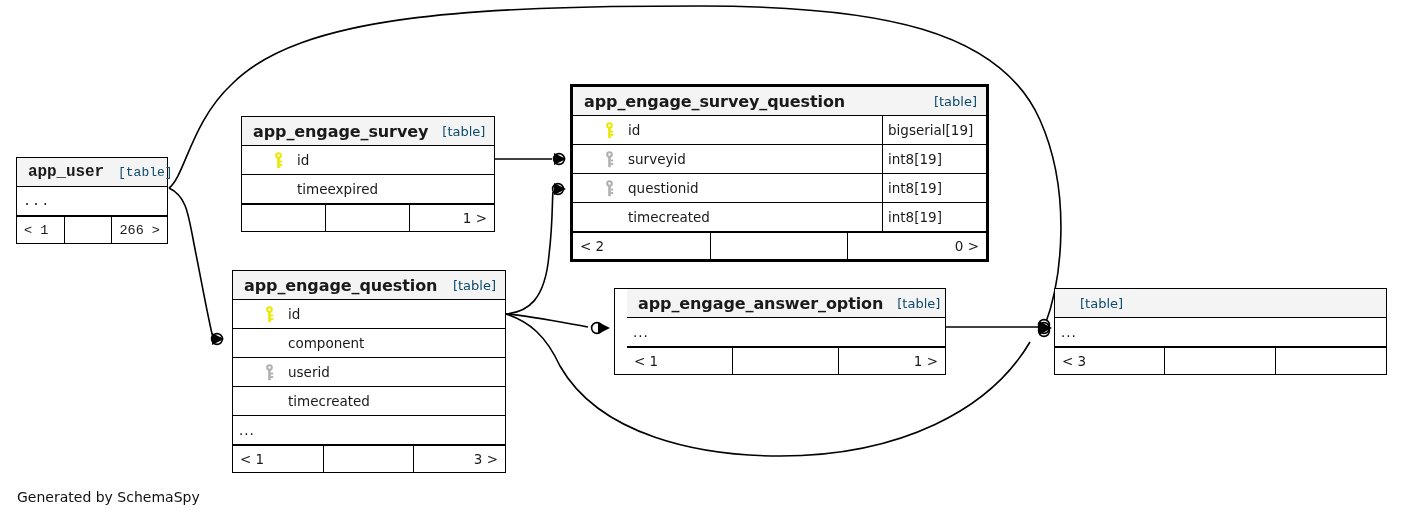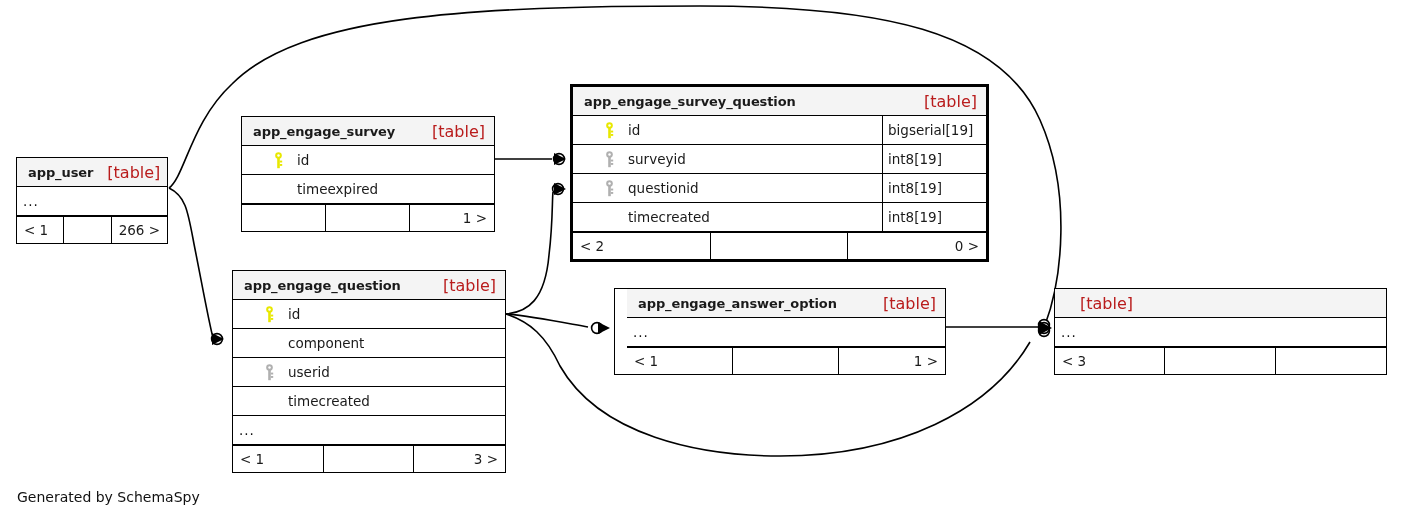"app_engage_survey_question" .tbl-name { font-size: 13px -> 16px }
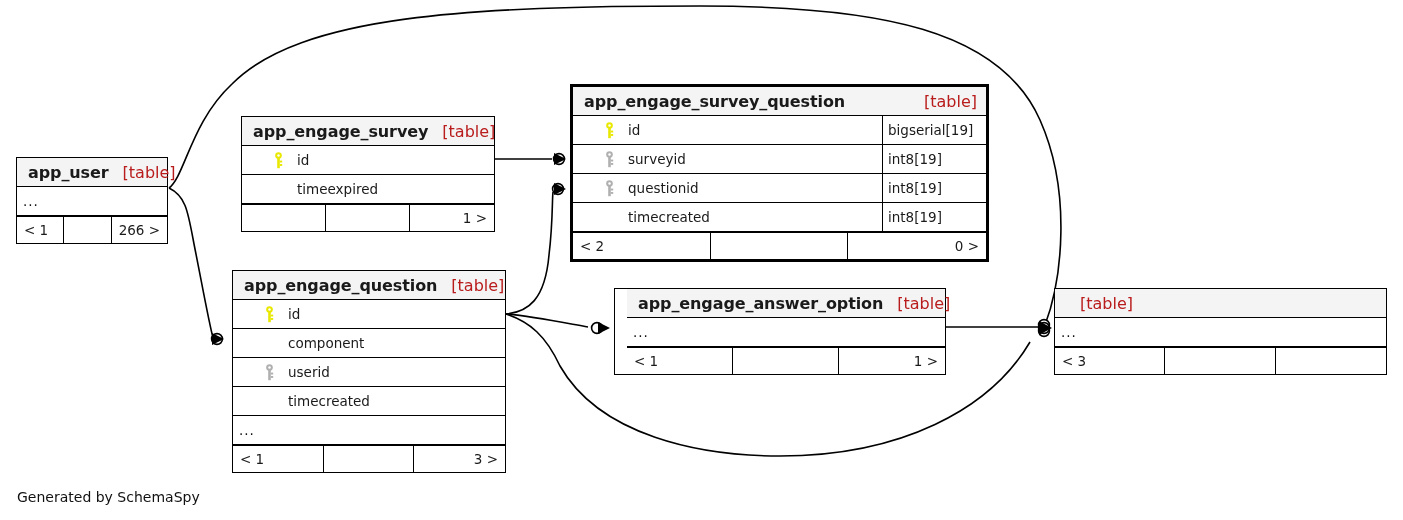"[table]" .tbl-kind { color: #b91c1c -> #0c4a6e; font-size: 16px -> 13px }
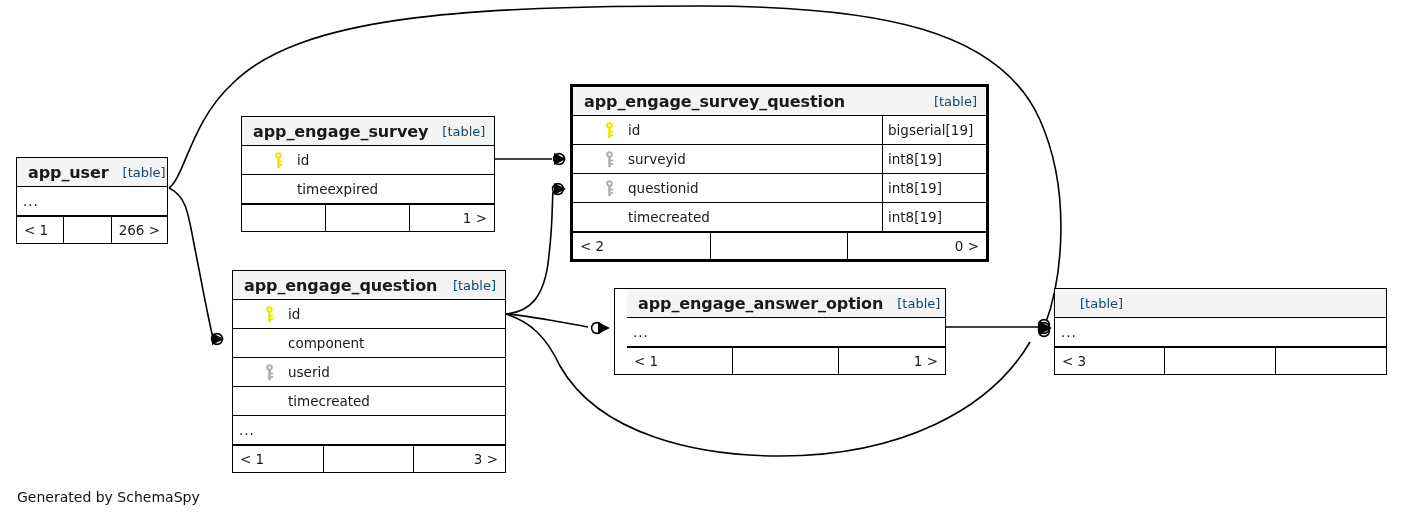"app_user" div.table-node { font-family: none -> Liberation Mono, monospace }
